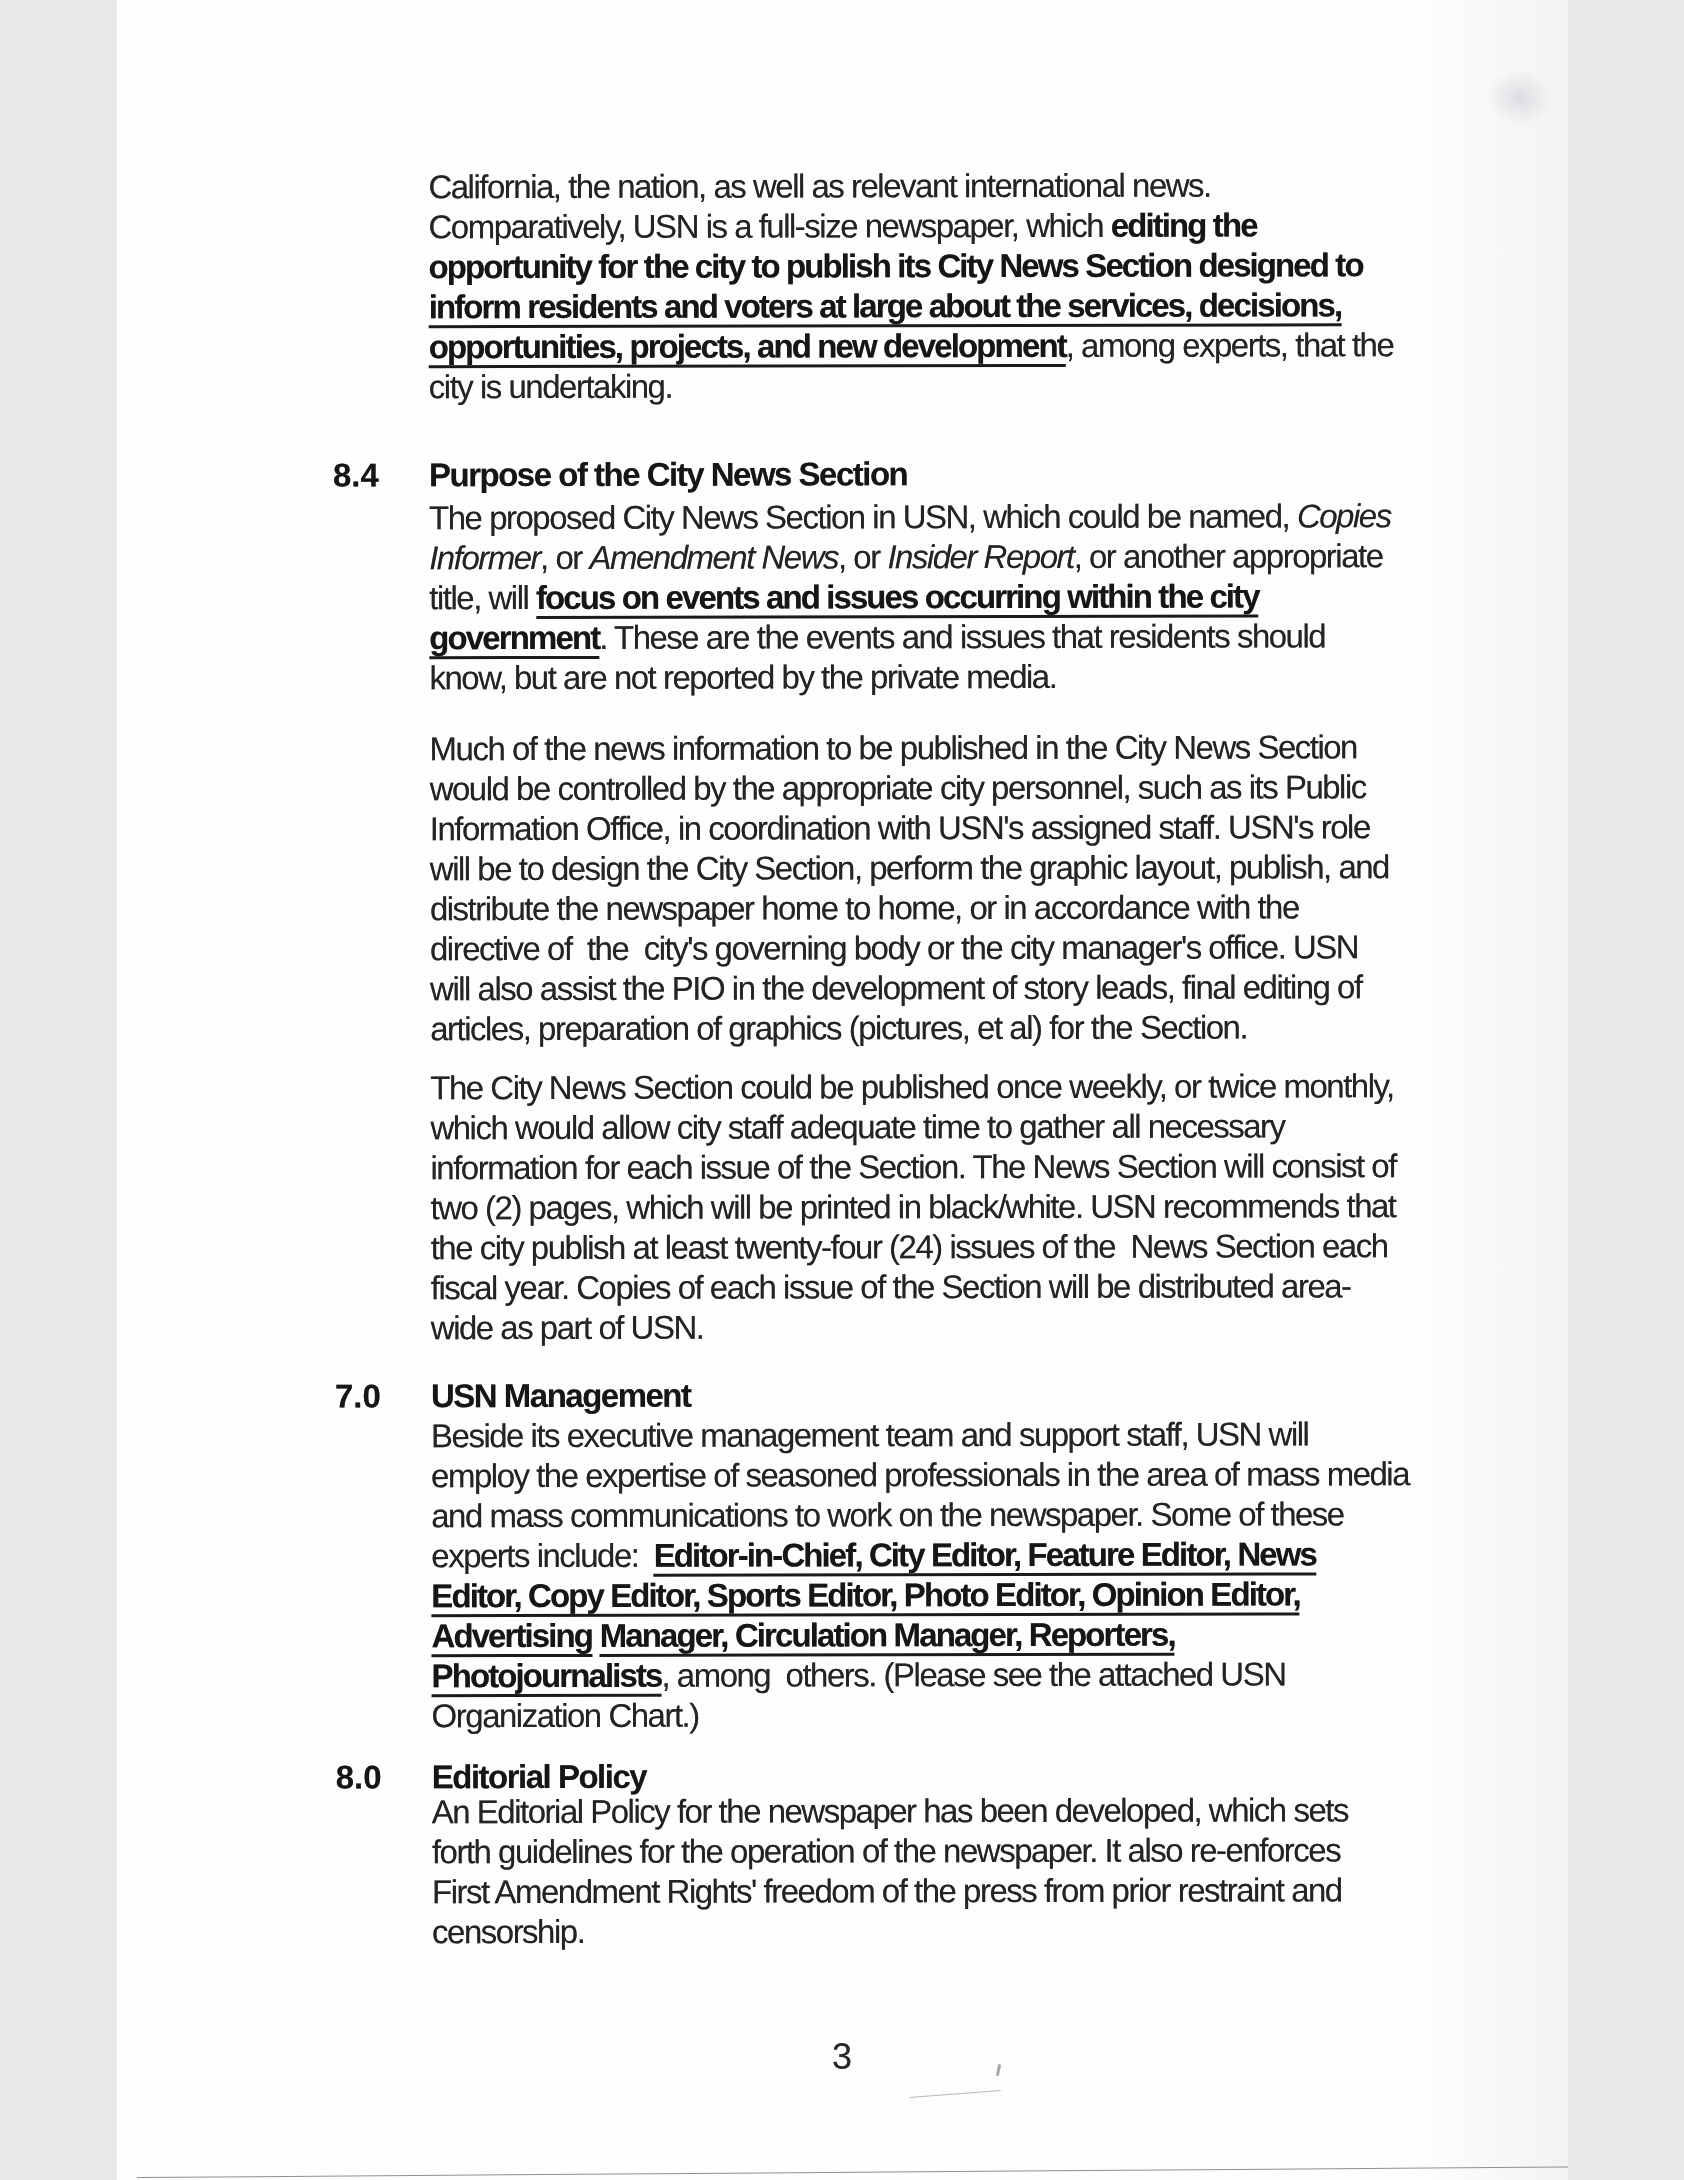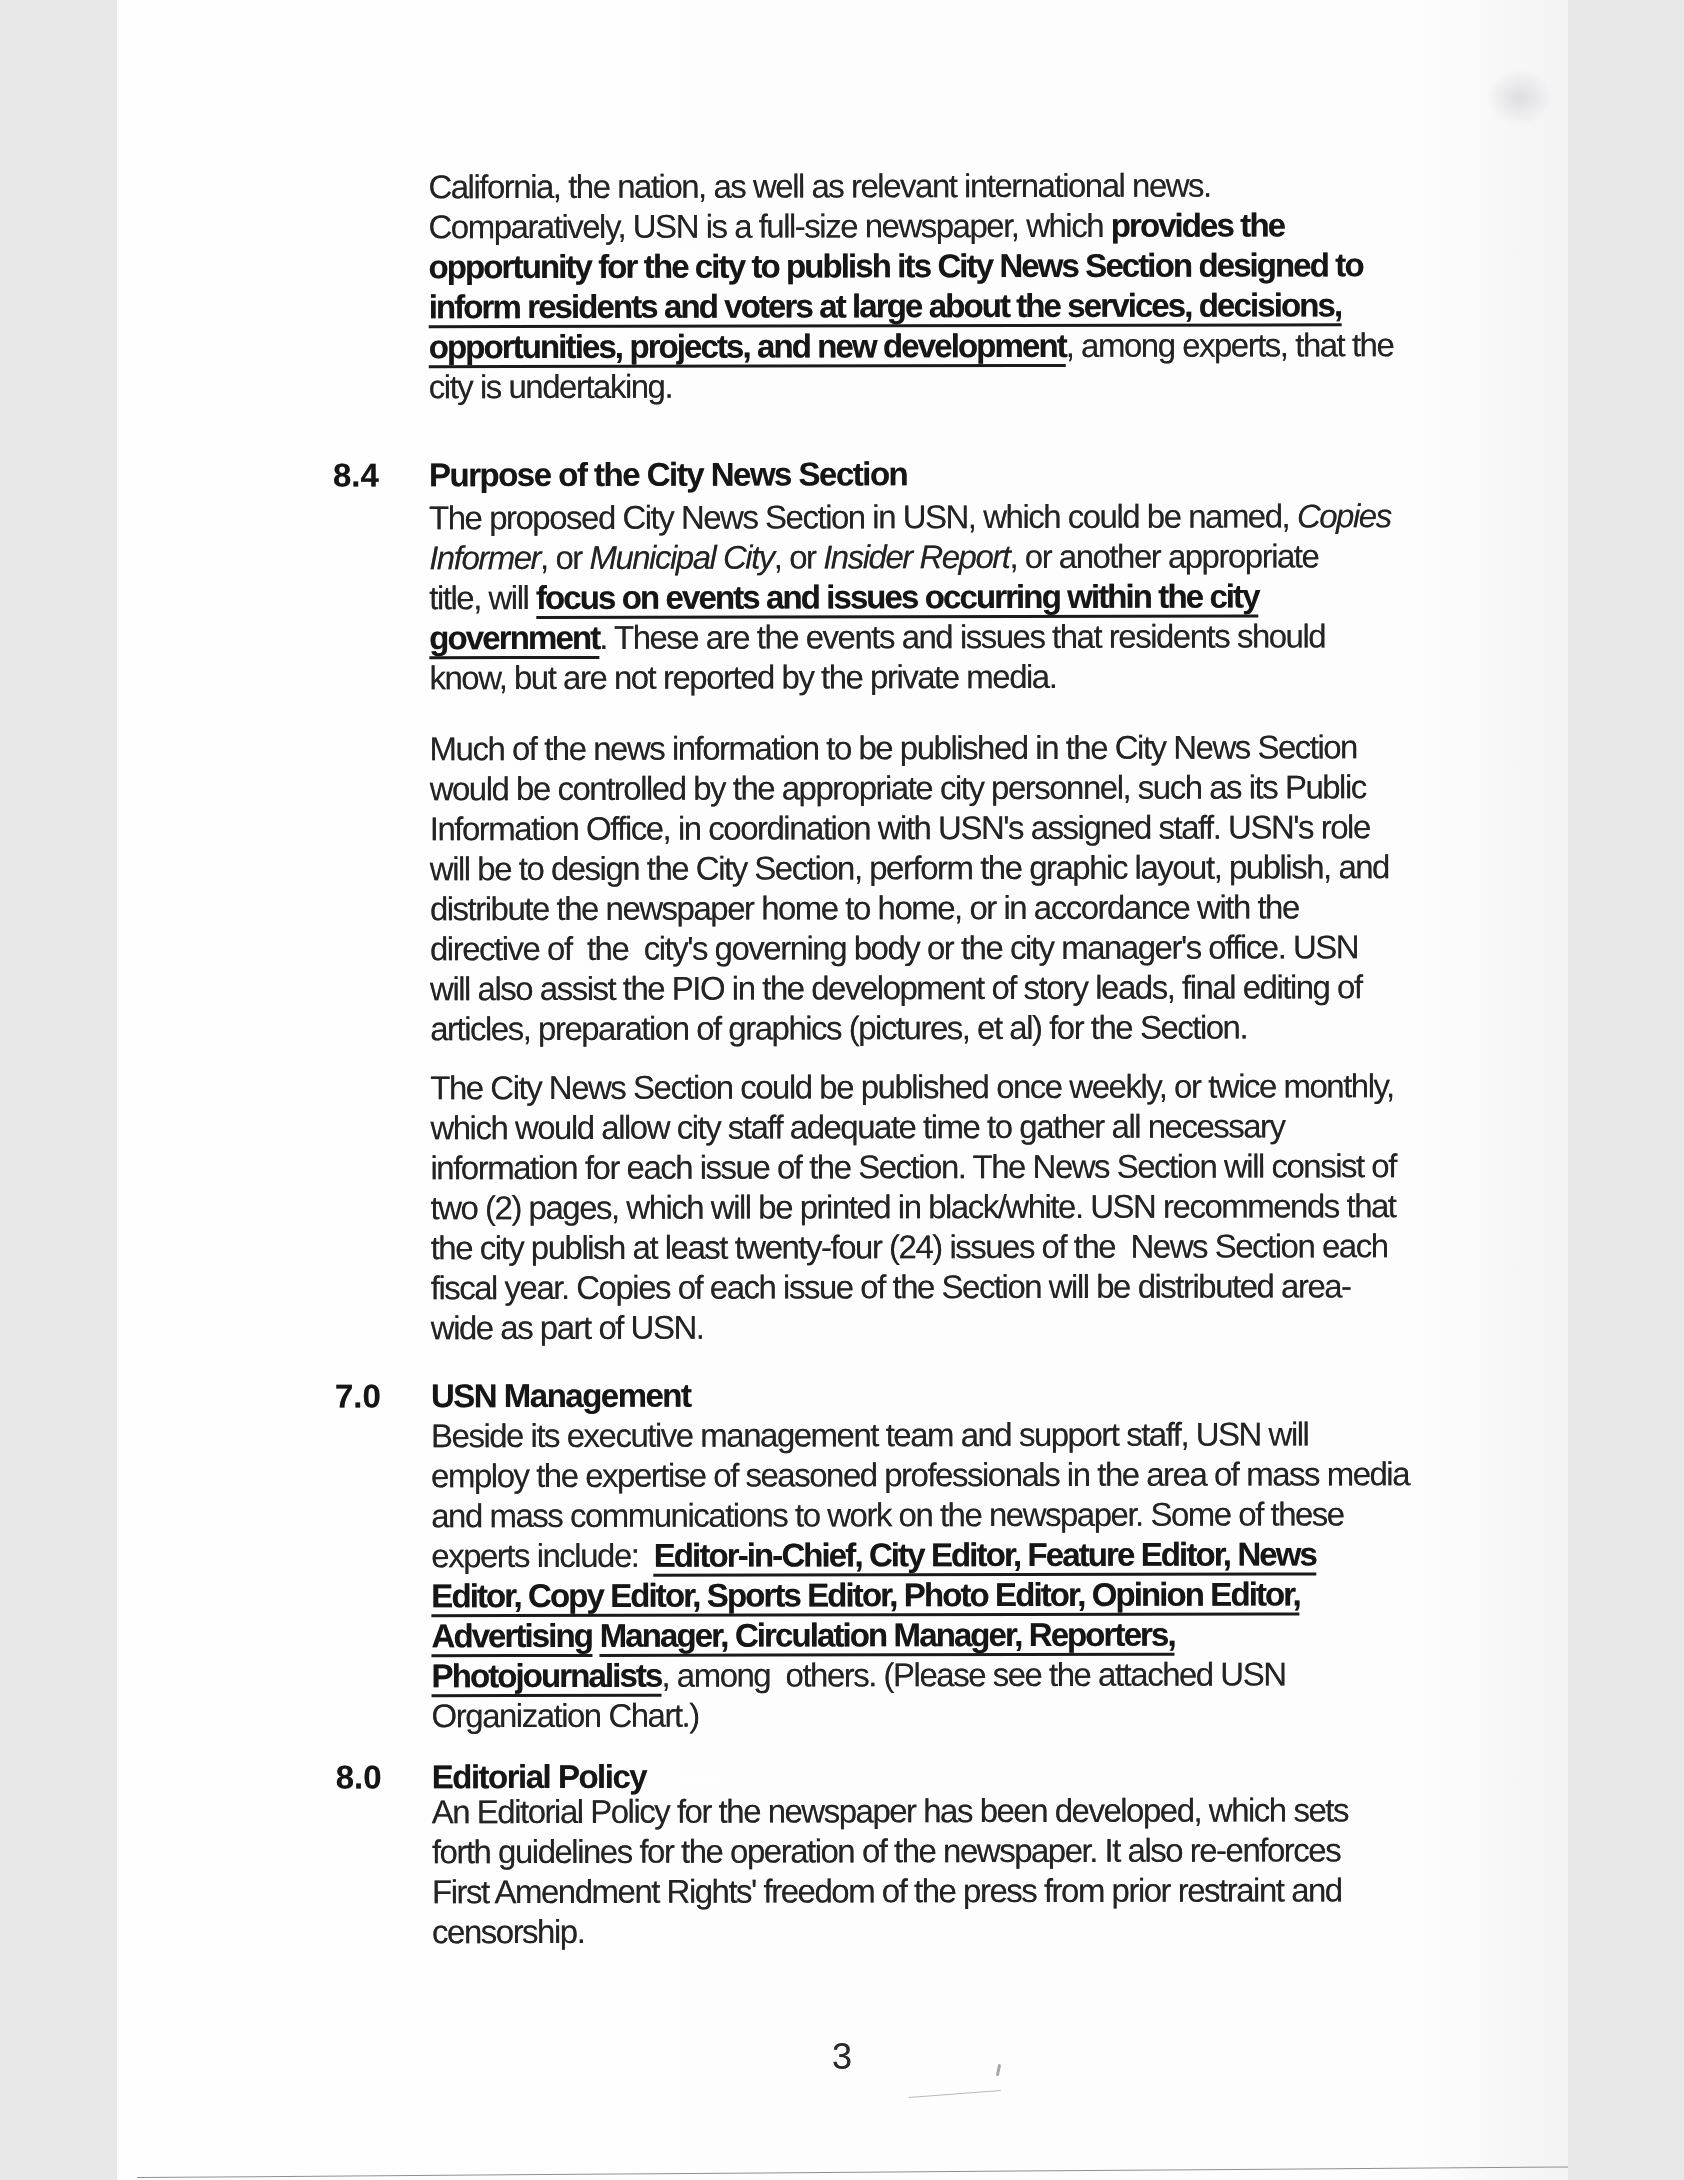"provides the" span.rb { text: provides -> editing }
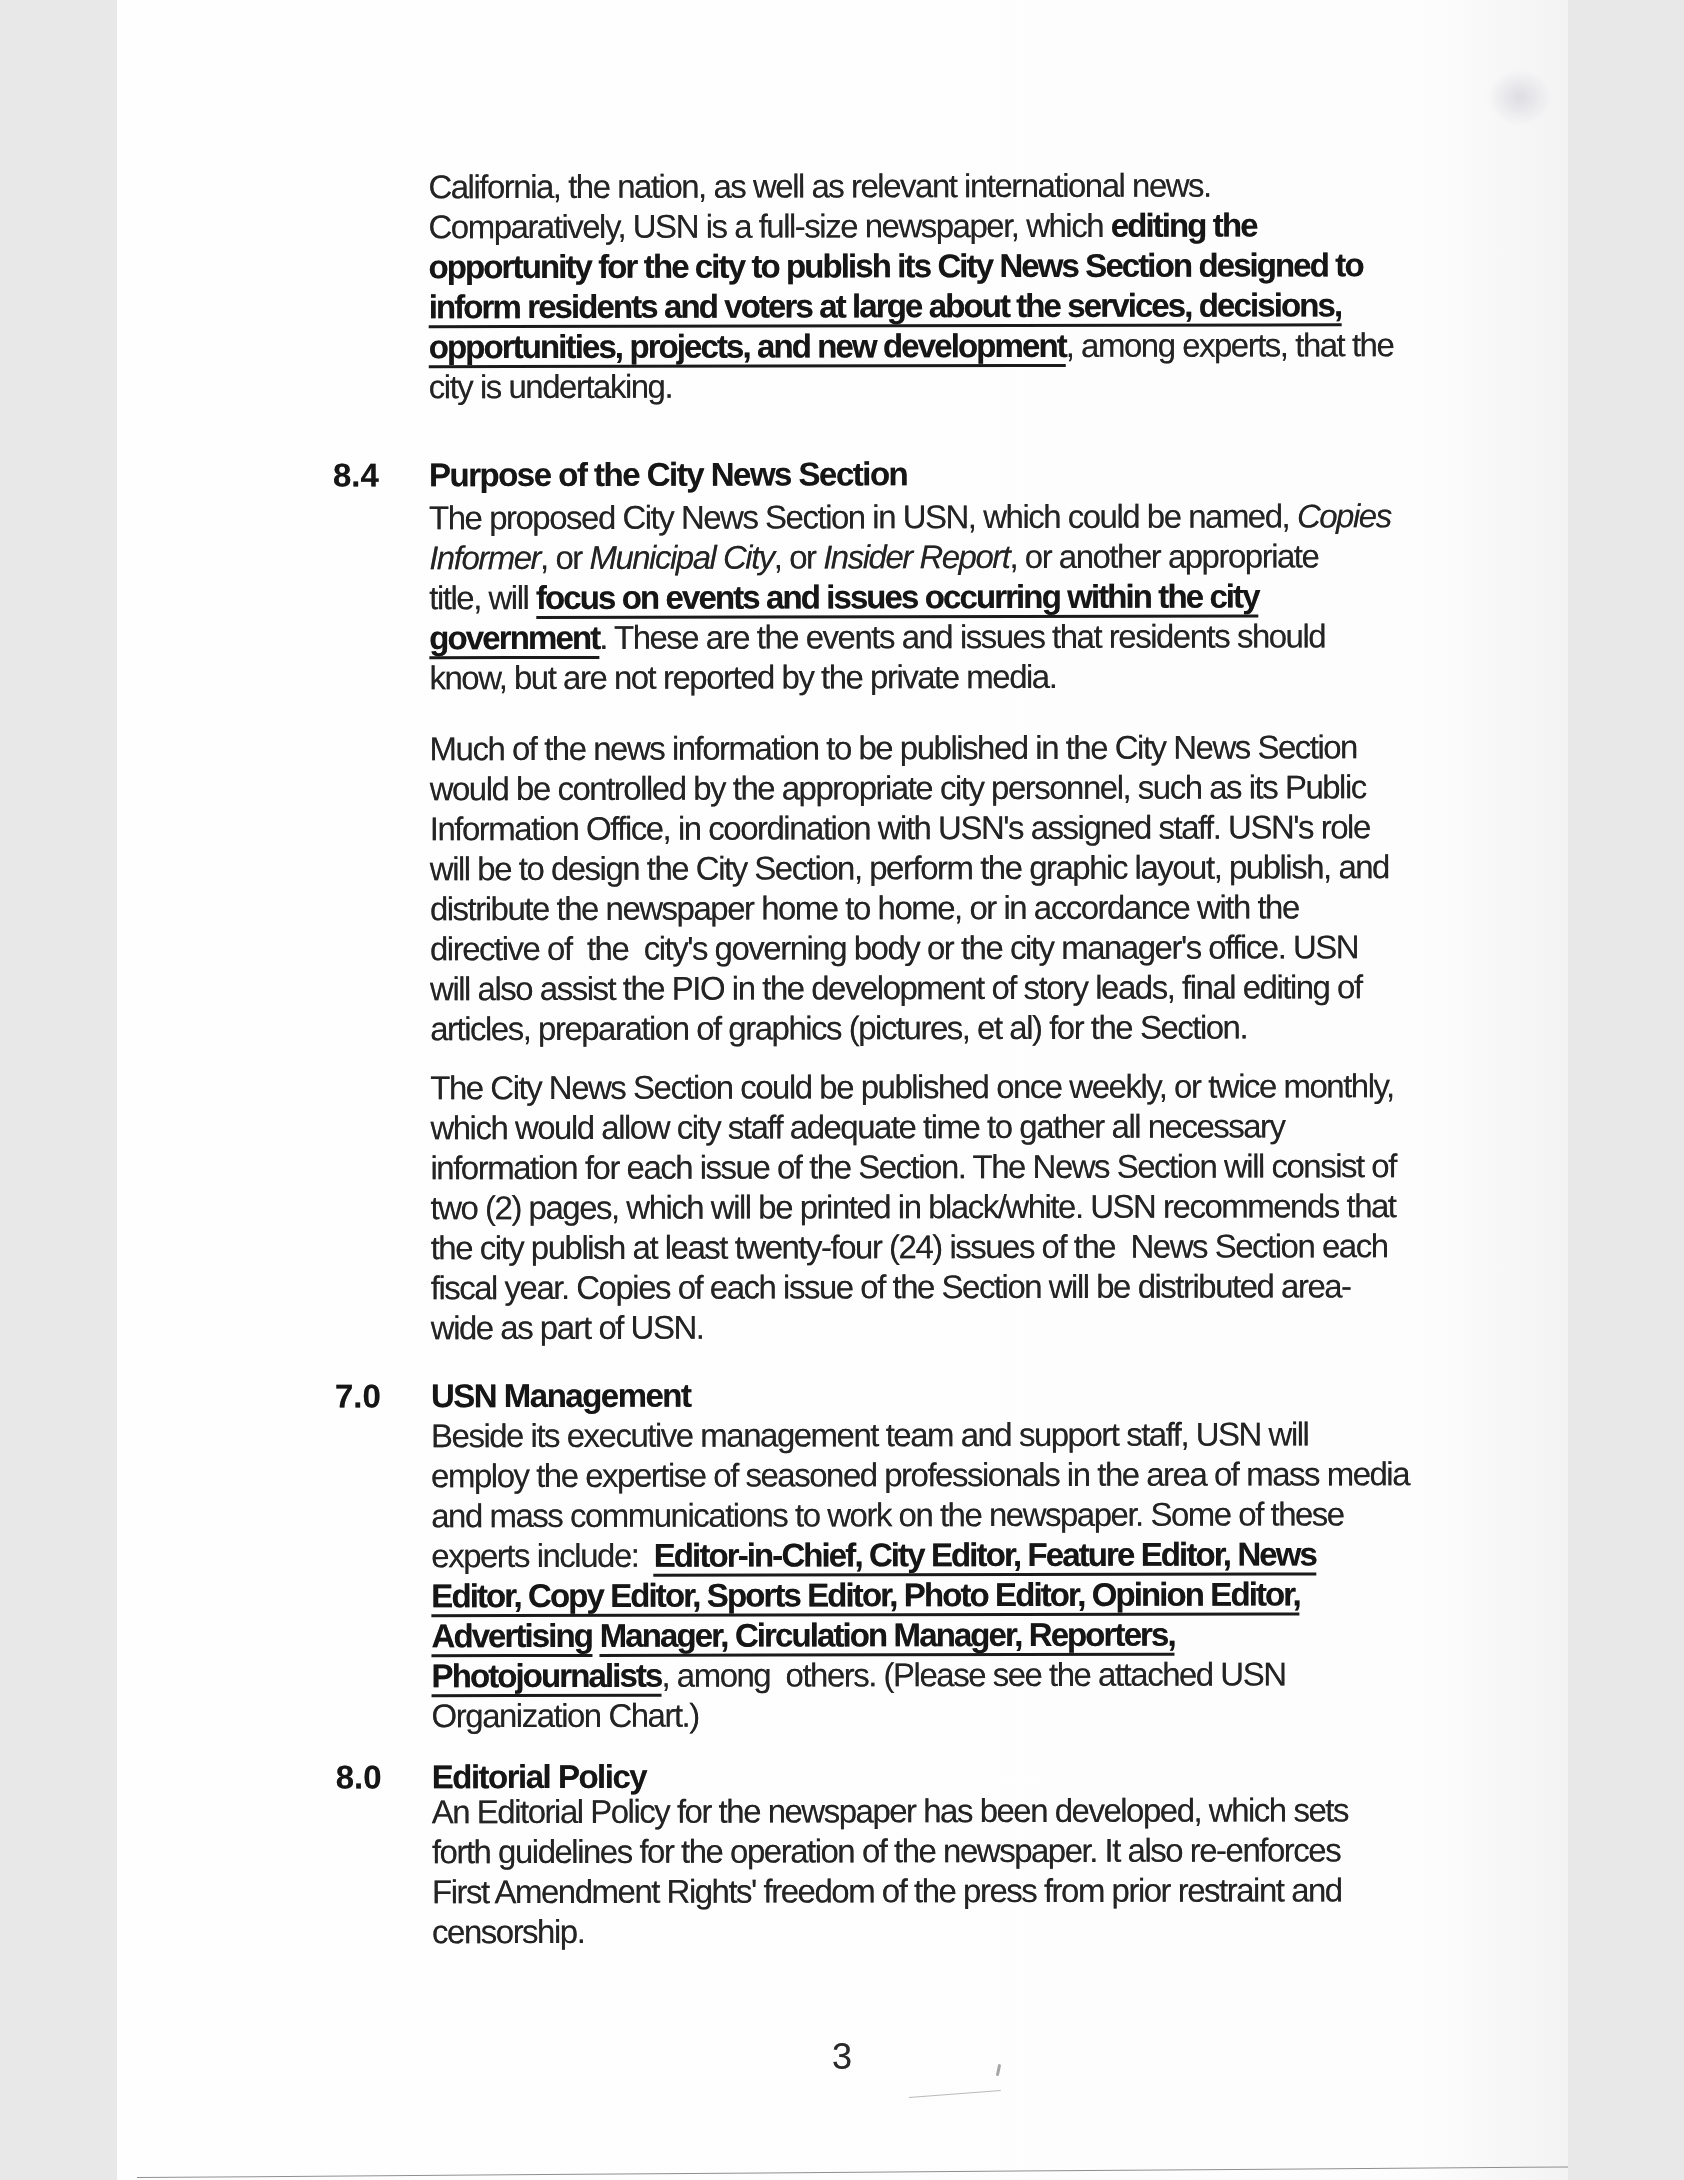"Municipal City" span.ri { text: Municipal City -> Amendment News }
